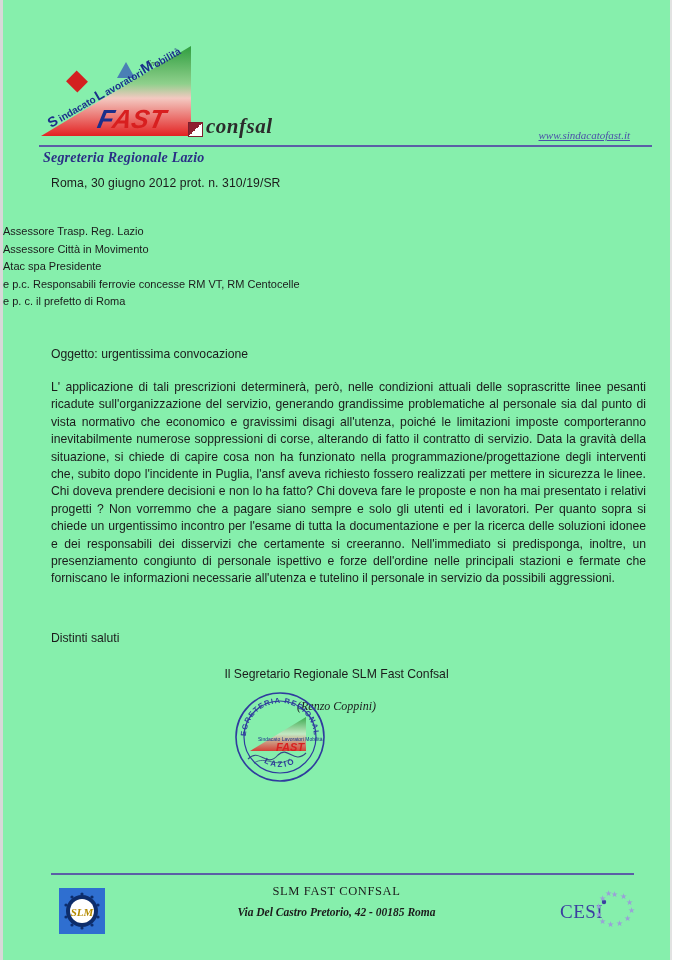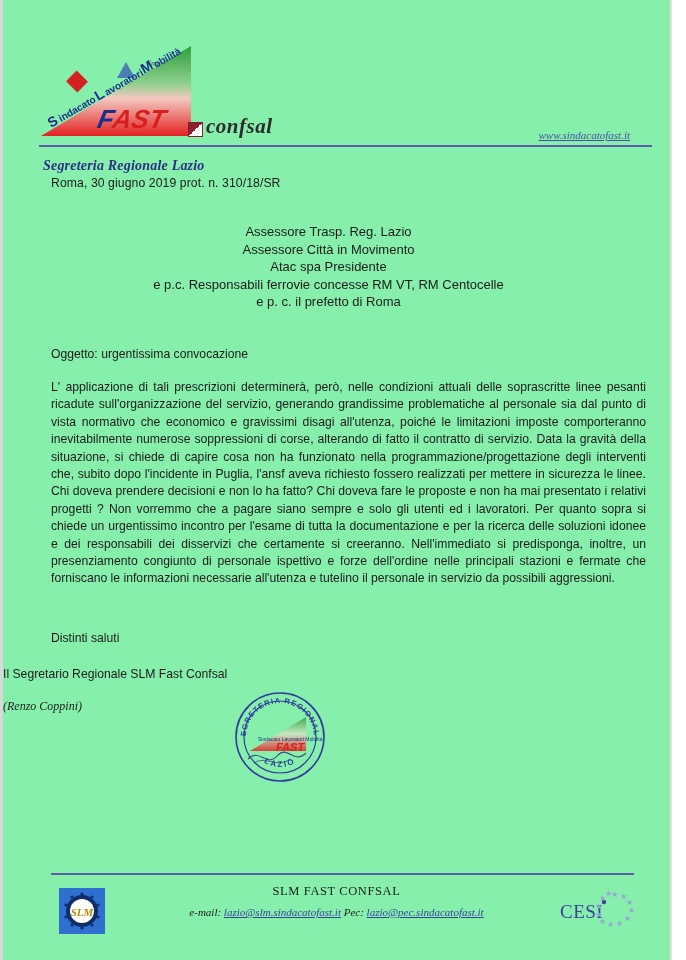"Segreteria Regionale Lazio" .segreteria { margin-top: 8px -> none }
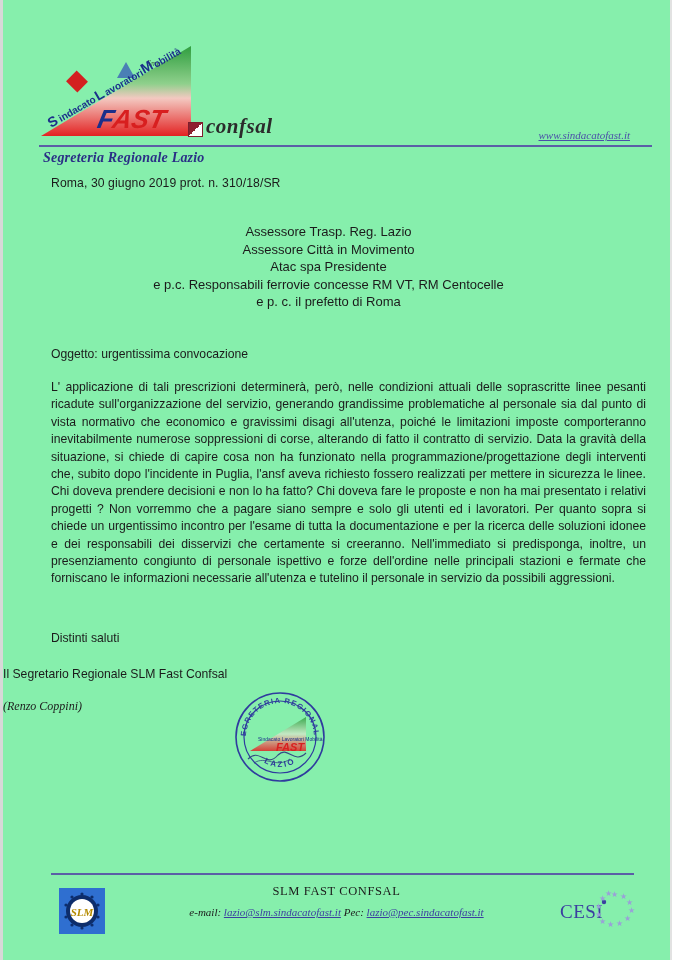"Roma, 30 giugno 2019 prot." p.protocol { text: 2019 prot. n. 310/18/SR -> 2012 prot. n. 310/19/SR }
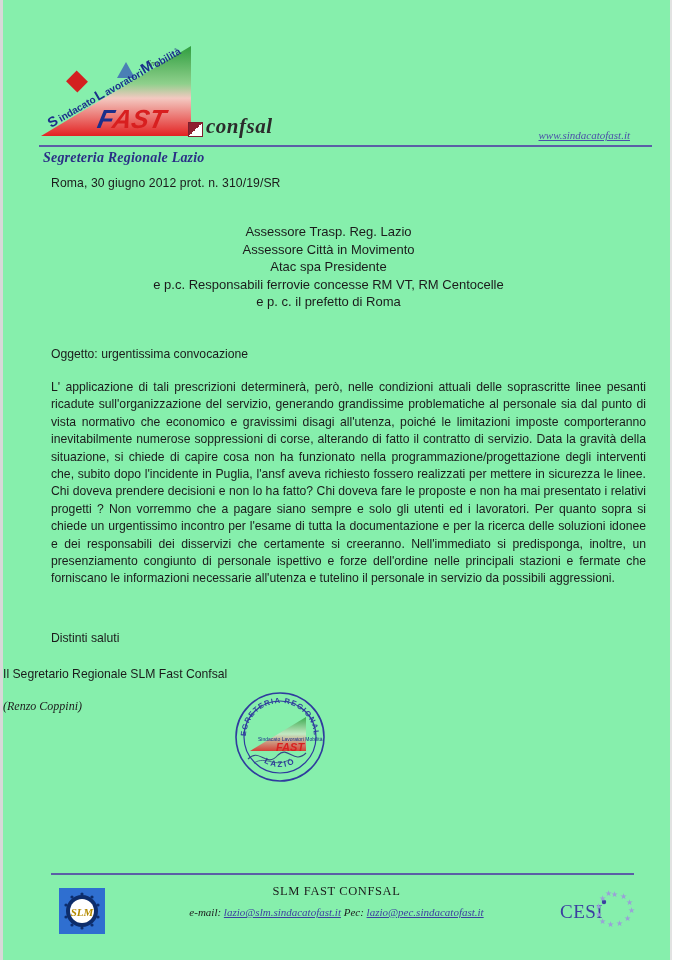"Assessore Trasp. Reg. Lazio" .recipients { font-size: 13px -> 11px; text-align: center -> left }
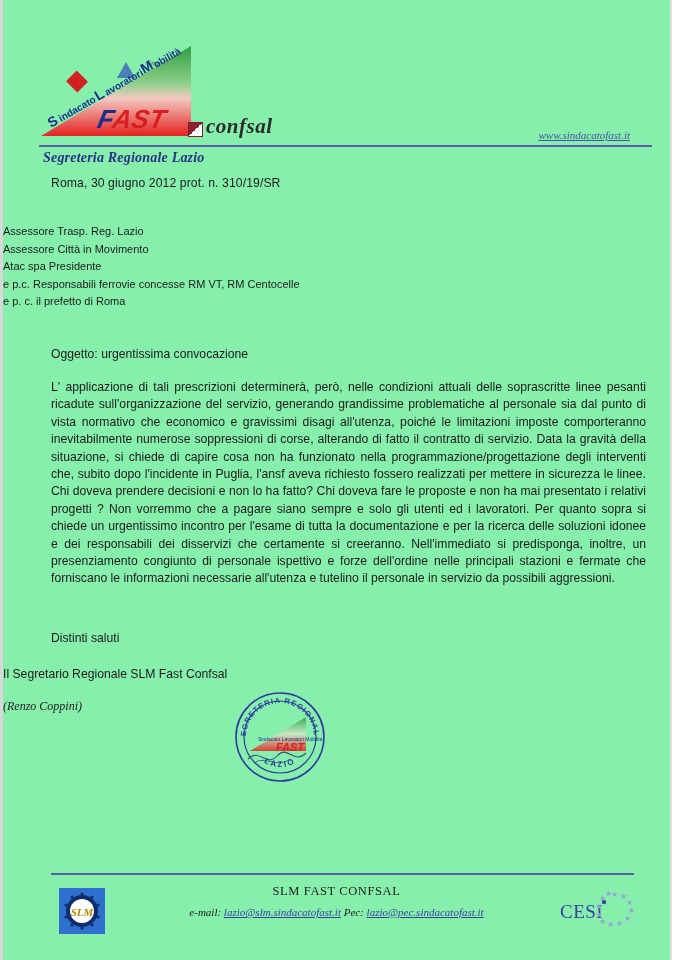"Il Segretario Regionale SLM Fast" .signature { text-align: none -> center }
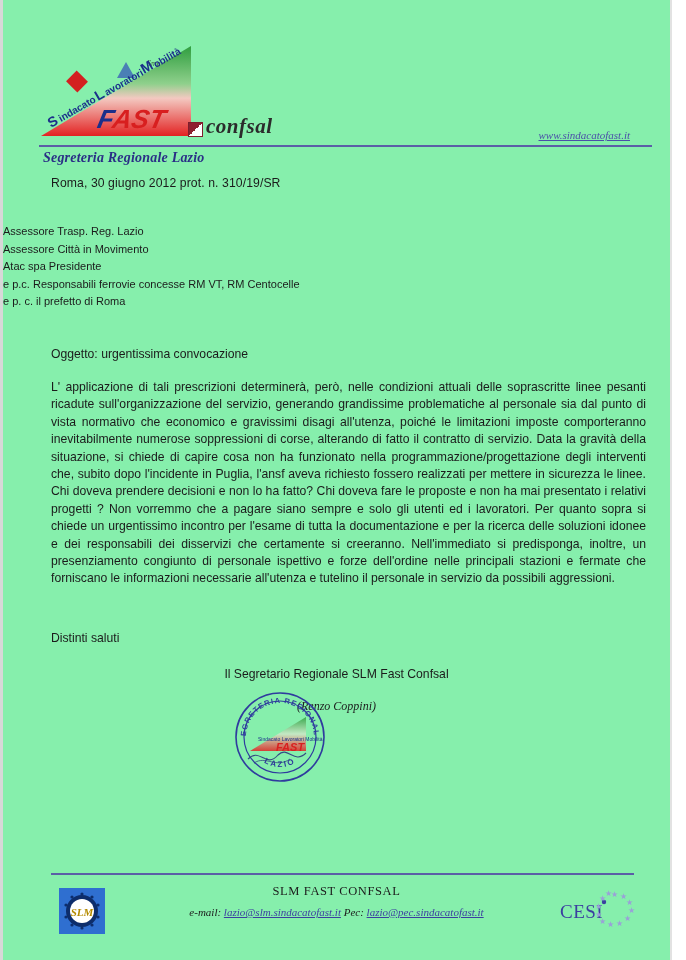"Via Del Castro Pretorio, 42" div.f-addr { html: none -> <div>Via Del Castro Pretorio, 42 - 00185 Roma</div> }
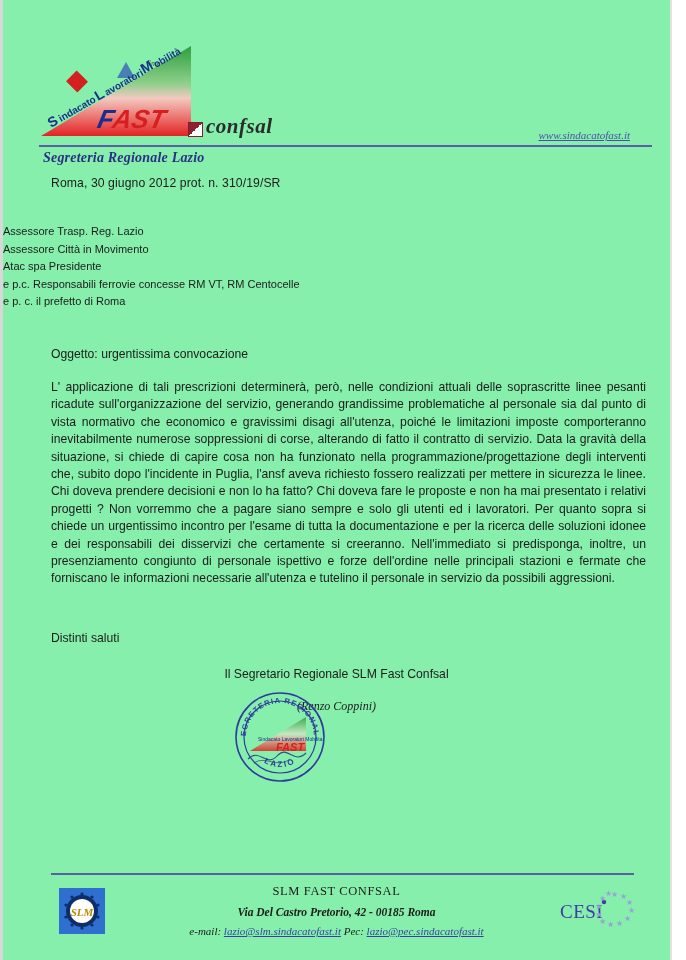"e-mail: lazio@slm.sindacatofast.it Pec:" div.f-mail { html: <div> <span>e-mail:</span> <span>lazio@slm.sindacatofast.it</span> <span>Pec:</span> <span>lazio@pec.sindacatofast.it</span> </div> -> none }
